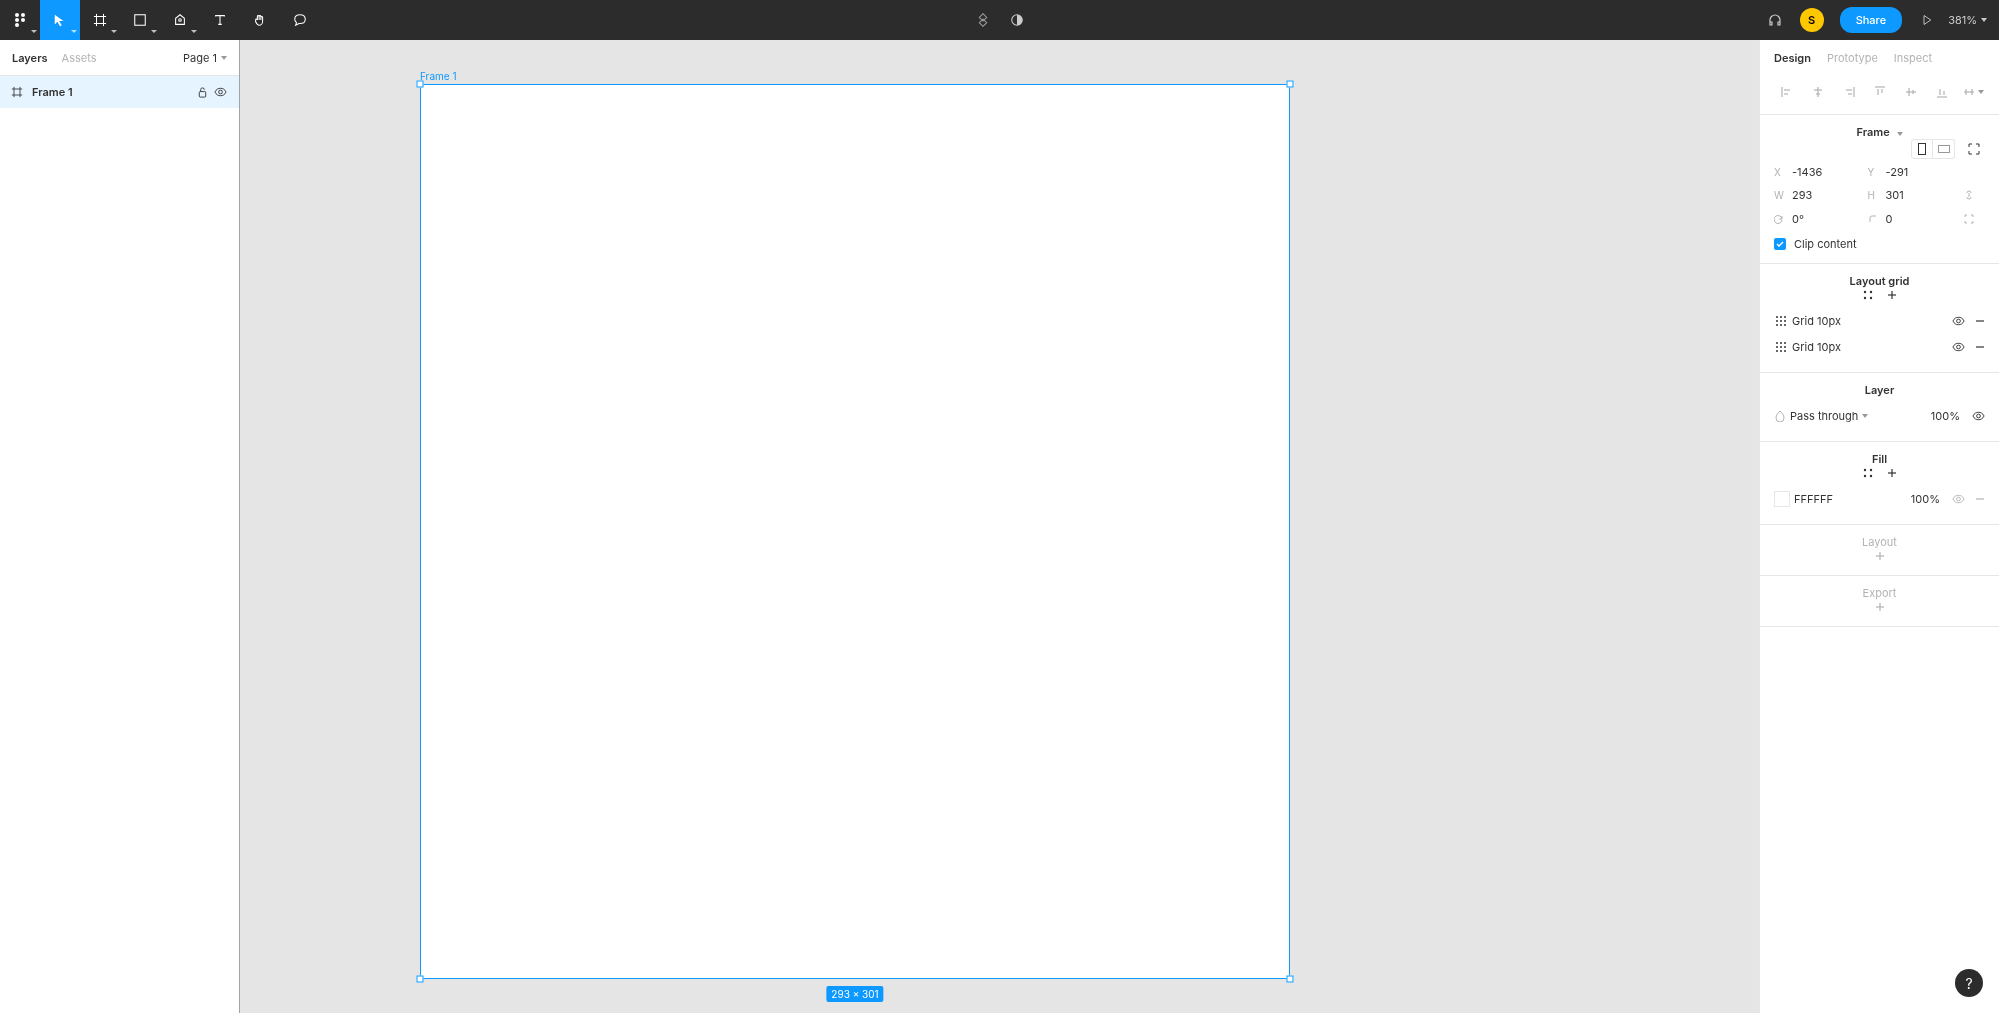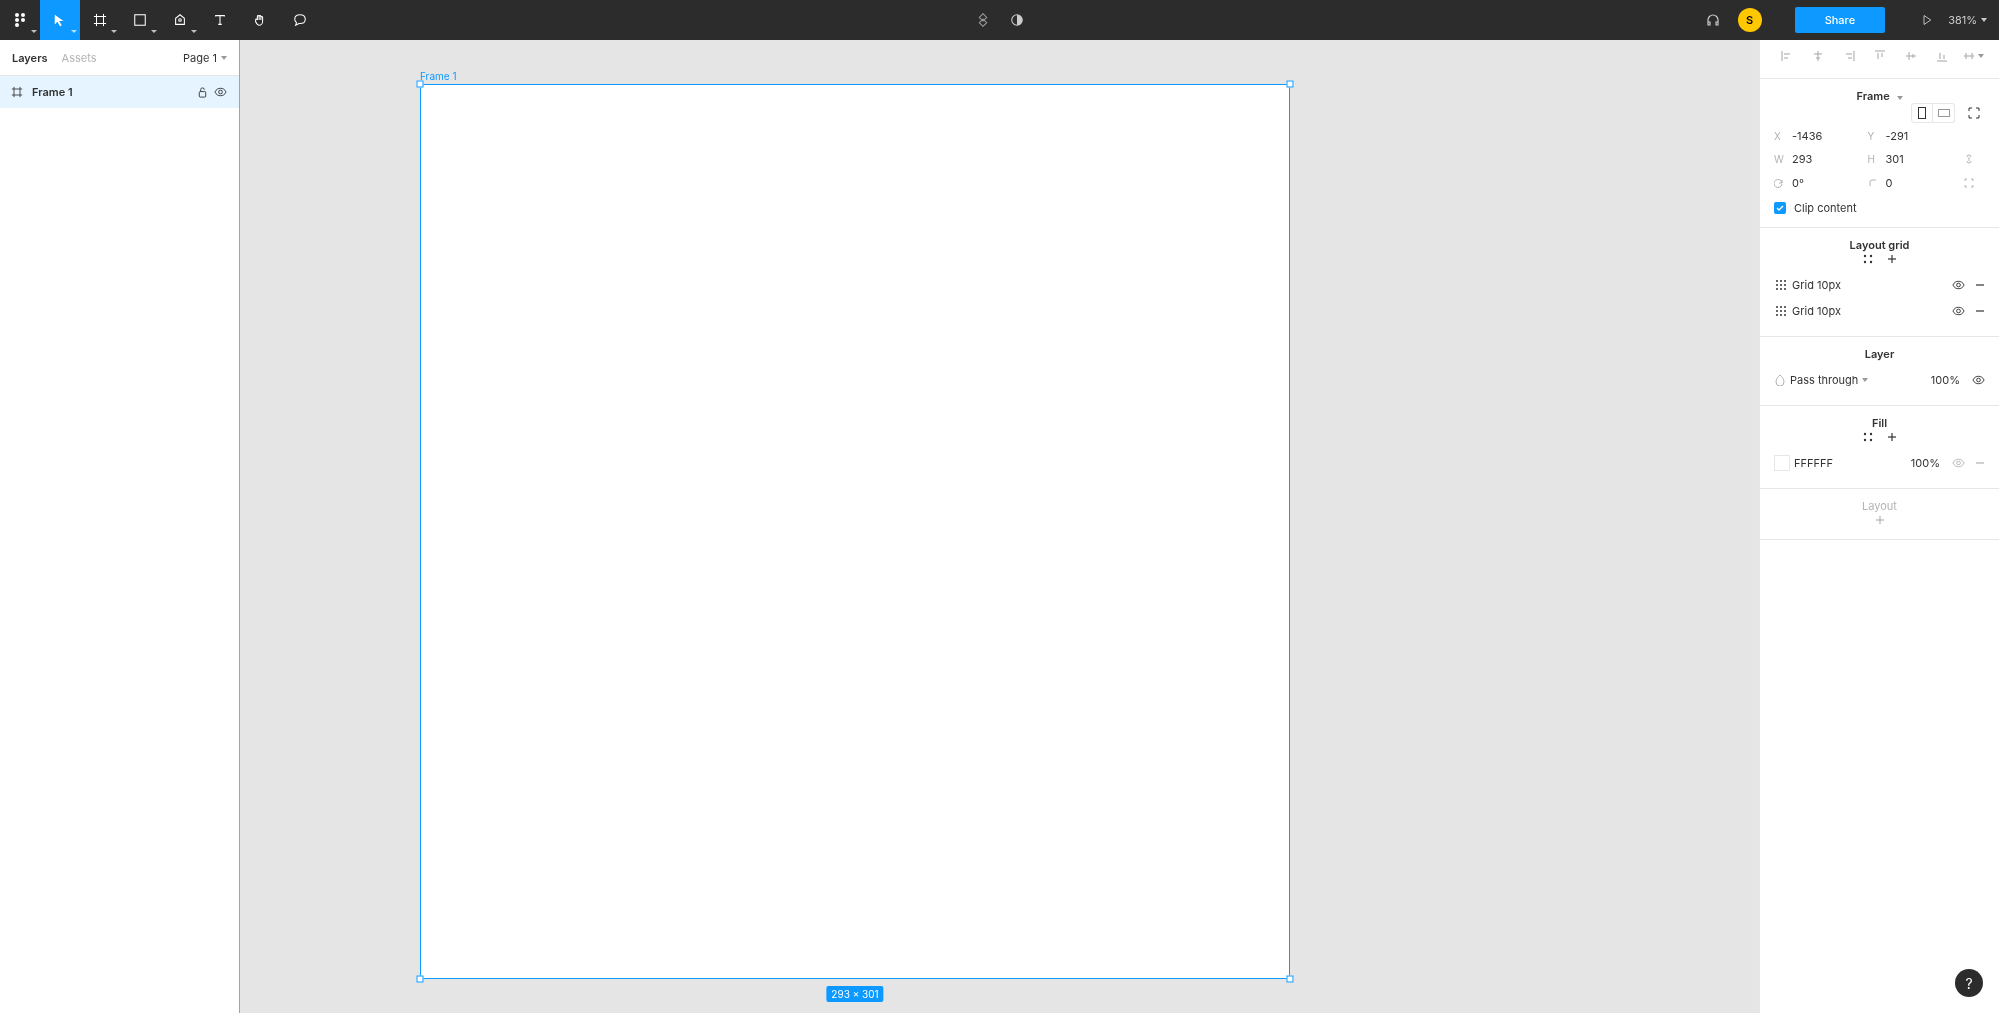"Share" .share-btn { border-radius: 2px -> 12px; margin: 0 25px -> 0 8px; padding: 6px 30px -> 6px 16px }
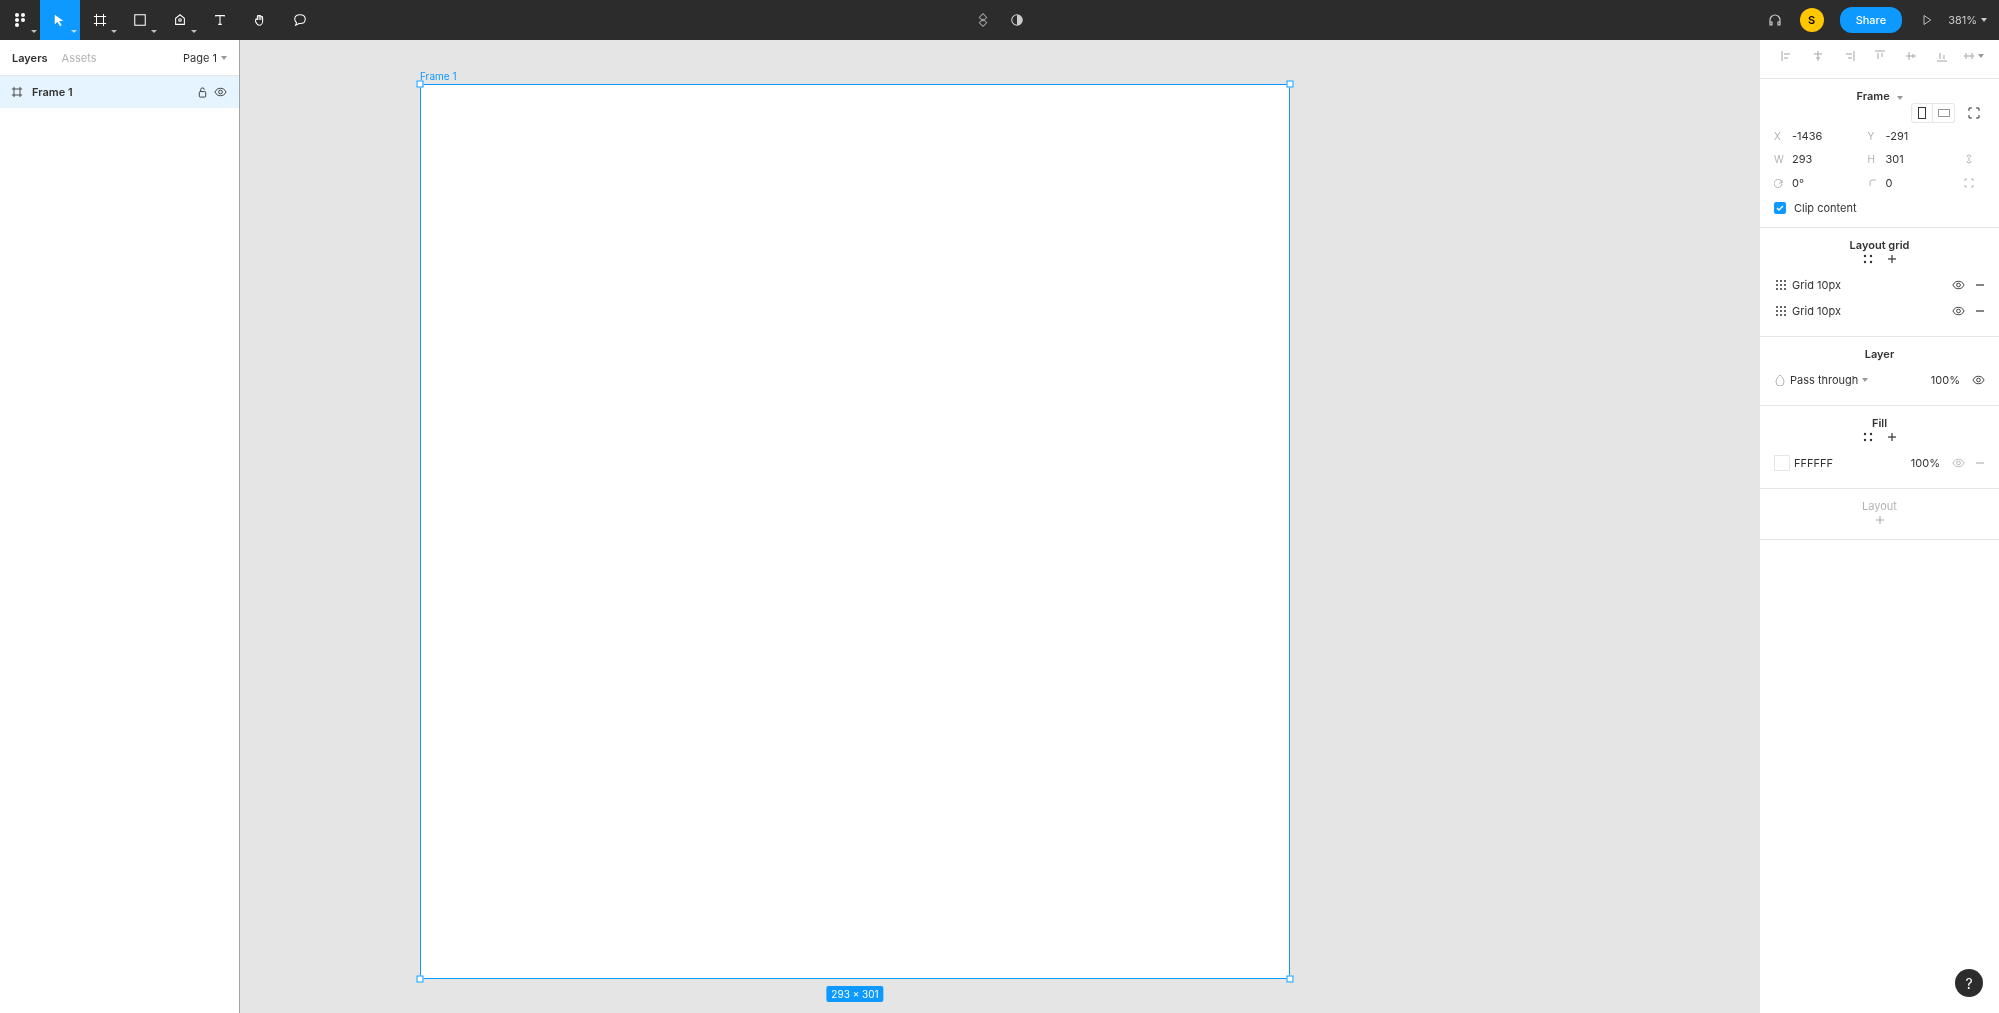"Design" div.right-tabs { html: none -> <div> <div>Design</div> <div>Prototype</div> <div>Inspect</div> </div> }
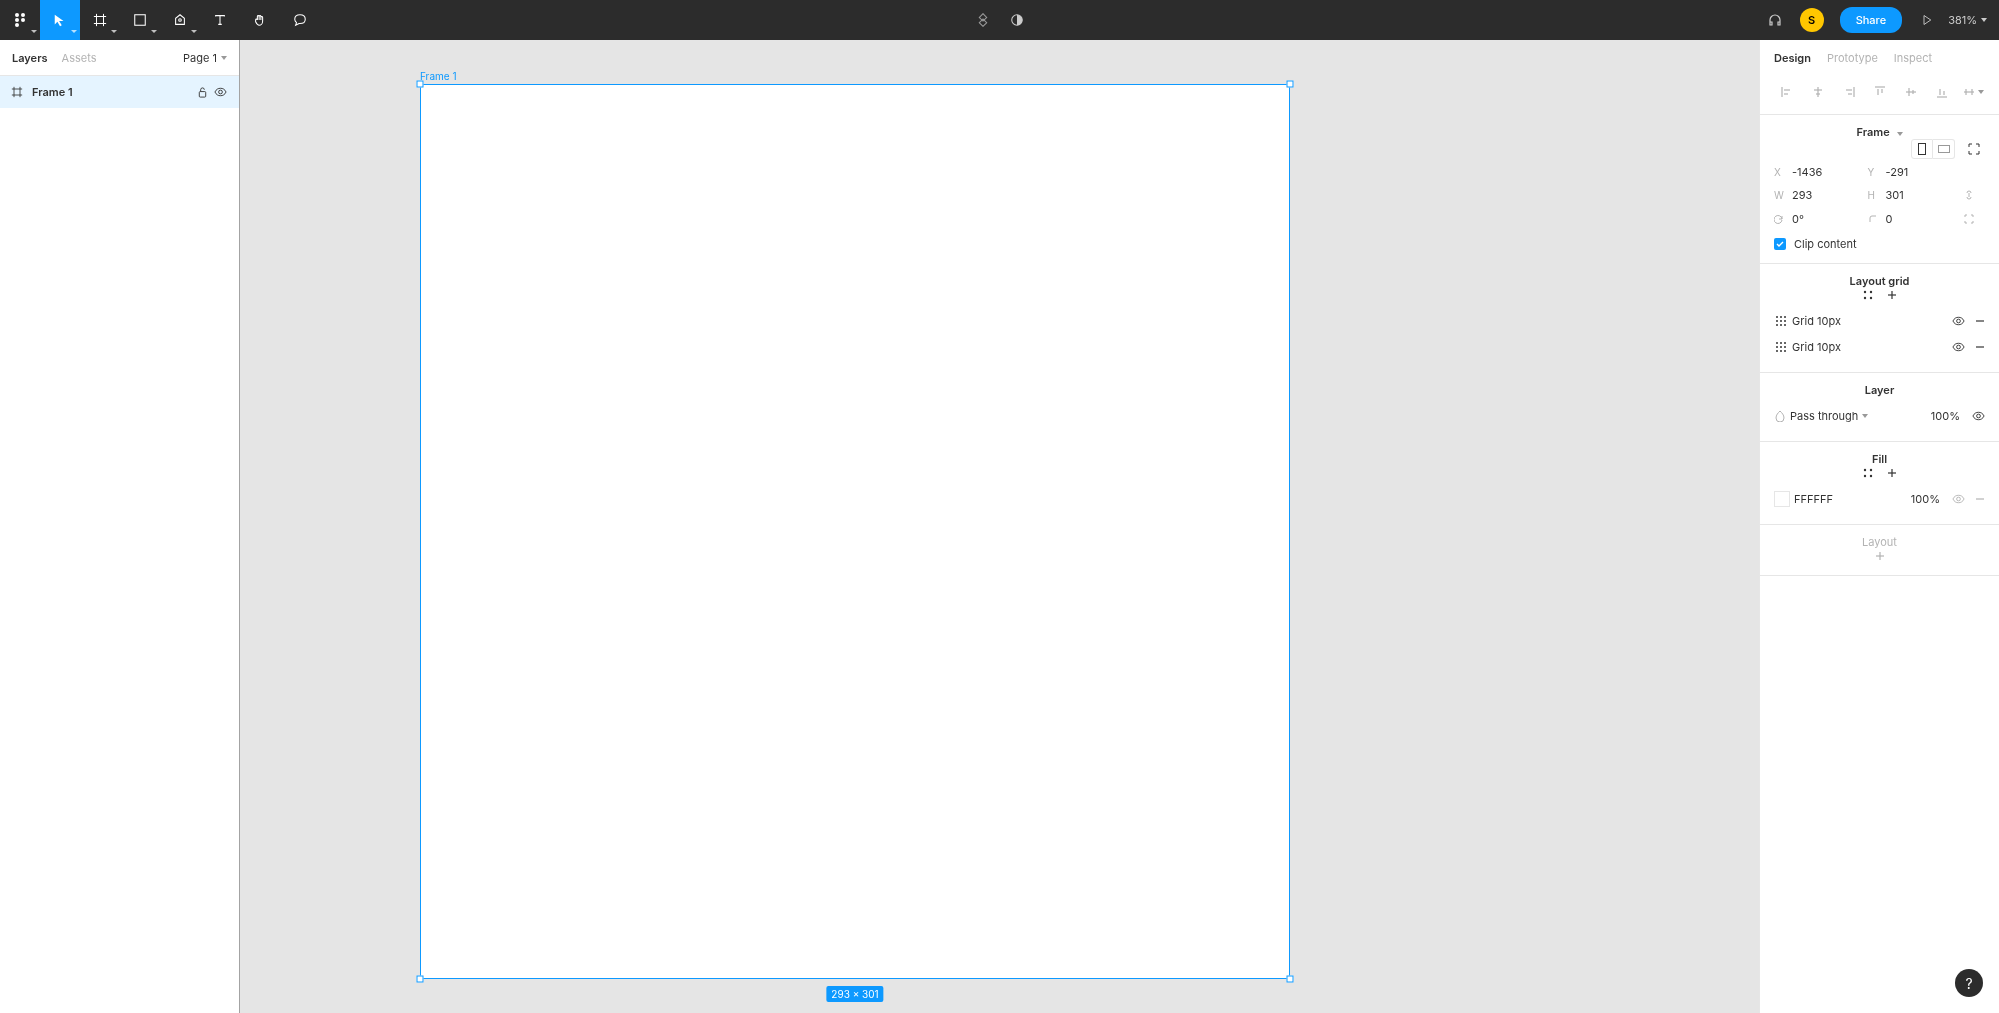"Export" div.section { html: none -> <div> <div> <span>Export</span> <div> <span> <svg> <line></line> <line></line> </svg> </span> </div> </div> </div> }
